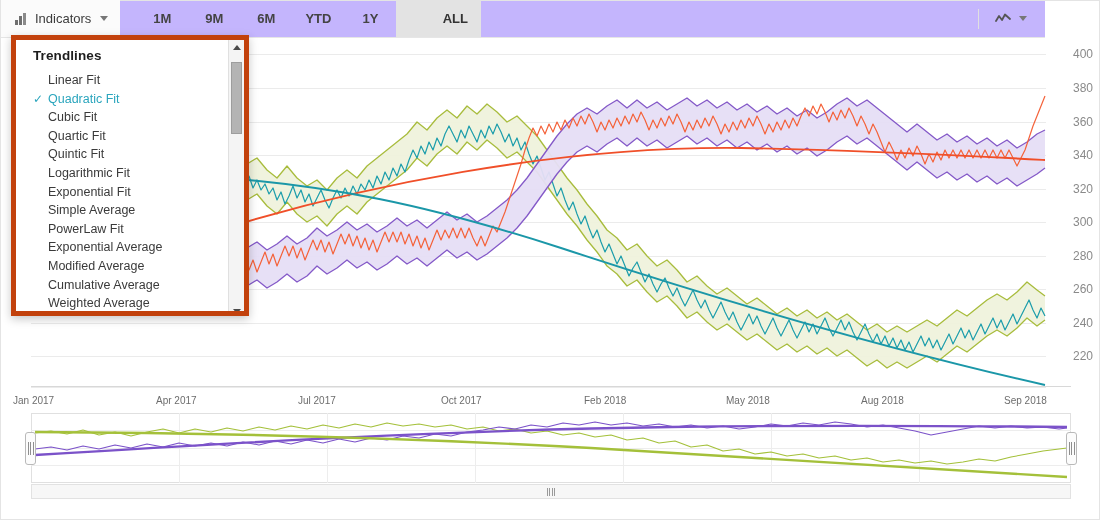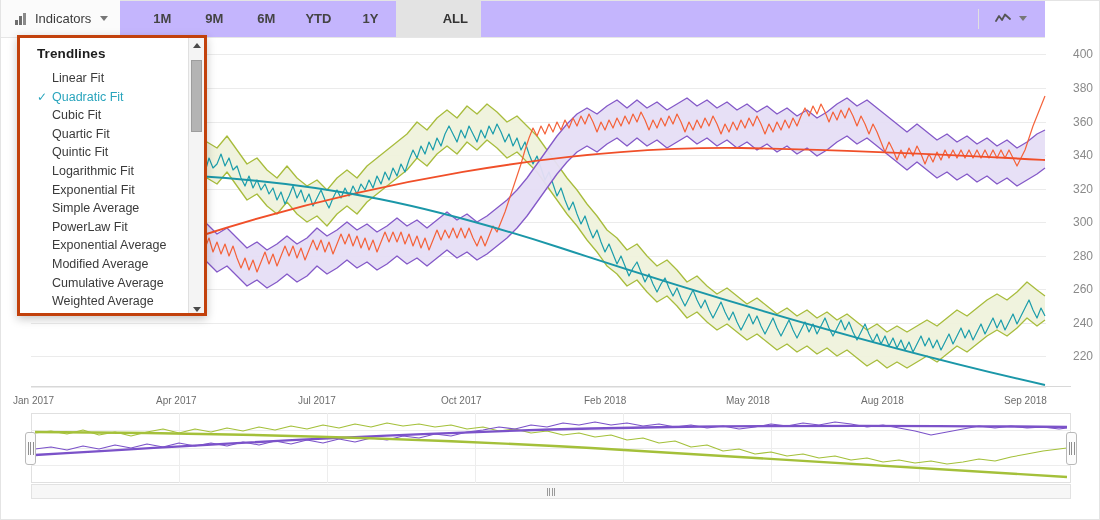"Trendlines" .dropdown { border: 3px solid #c2410c -> 5px solid #c2410c; left: 16px -> 10px; width: 190px -> 238px }
